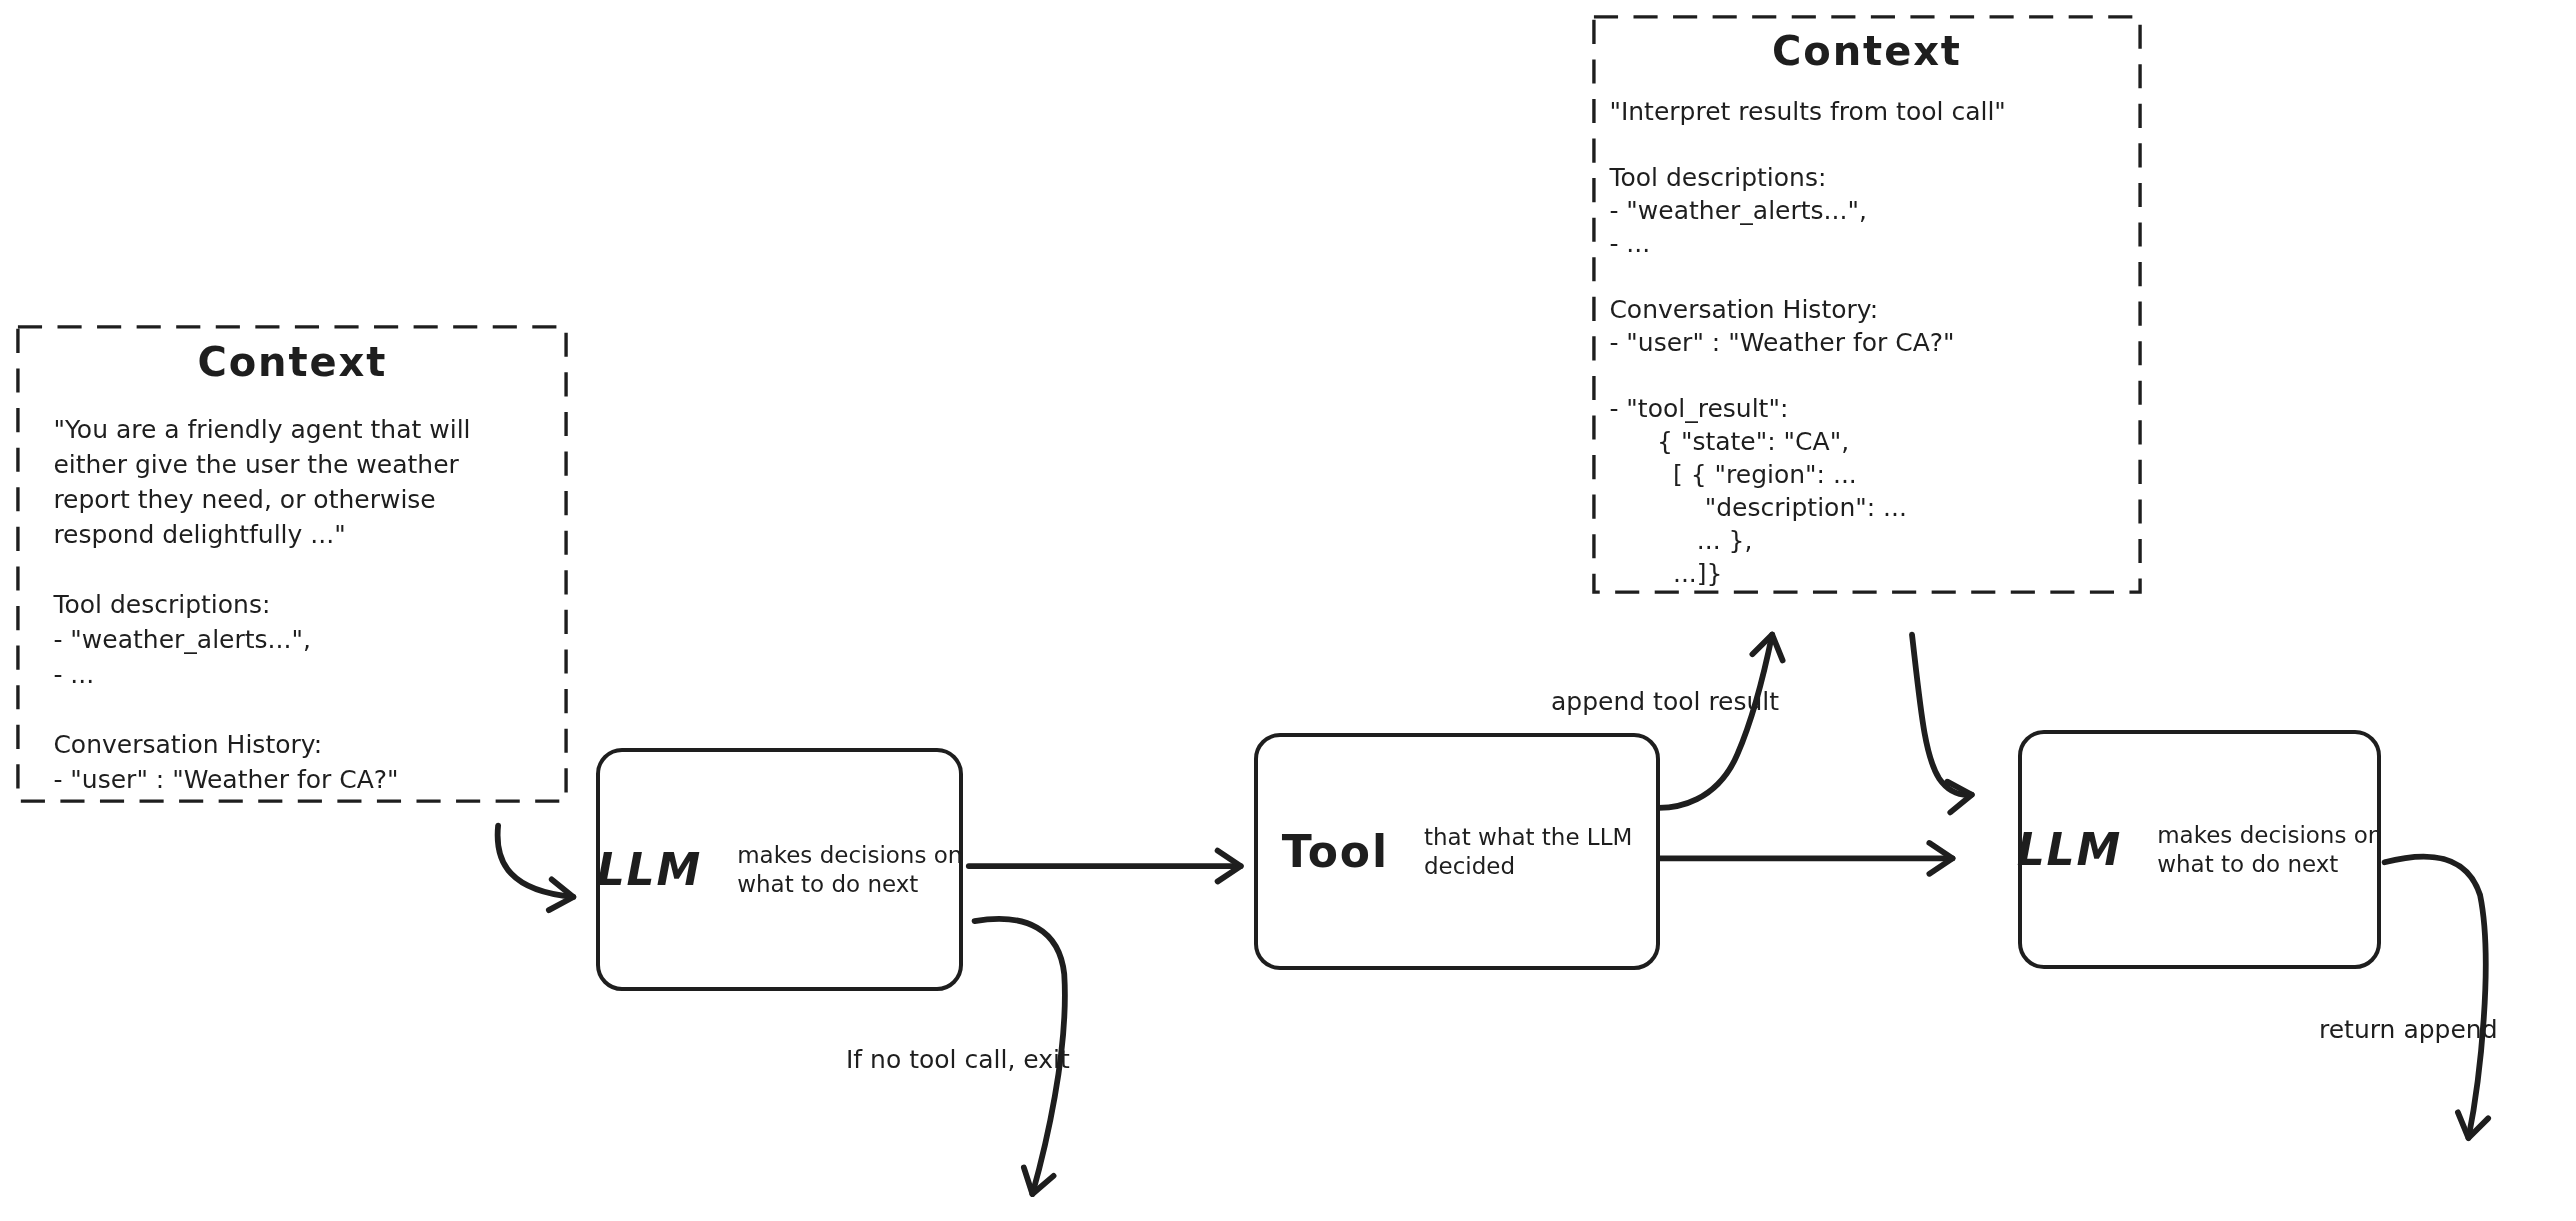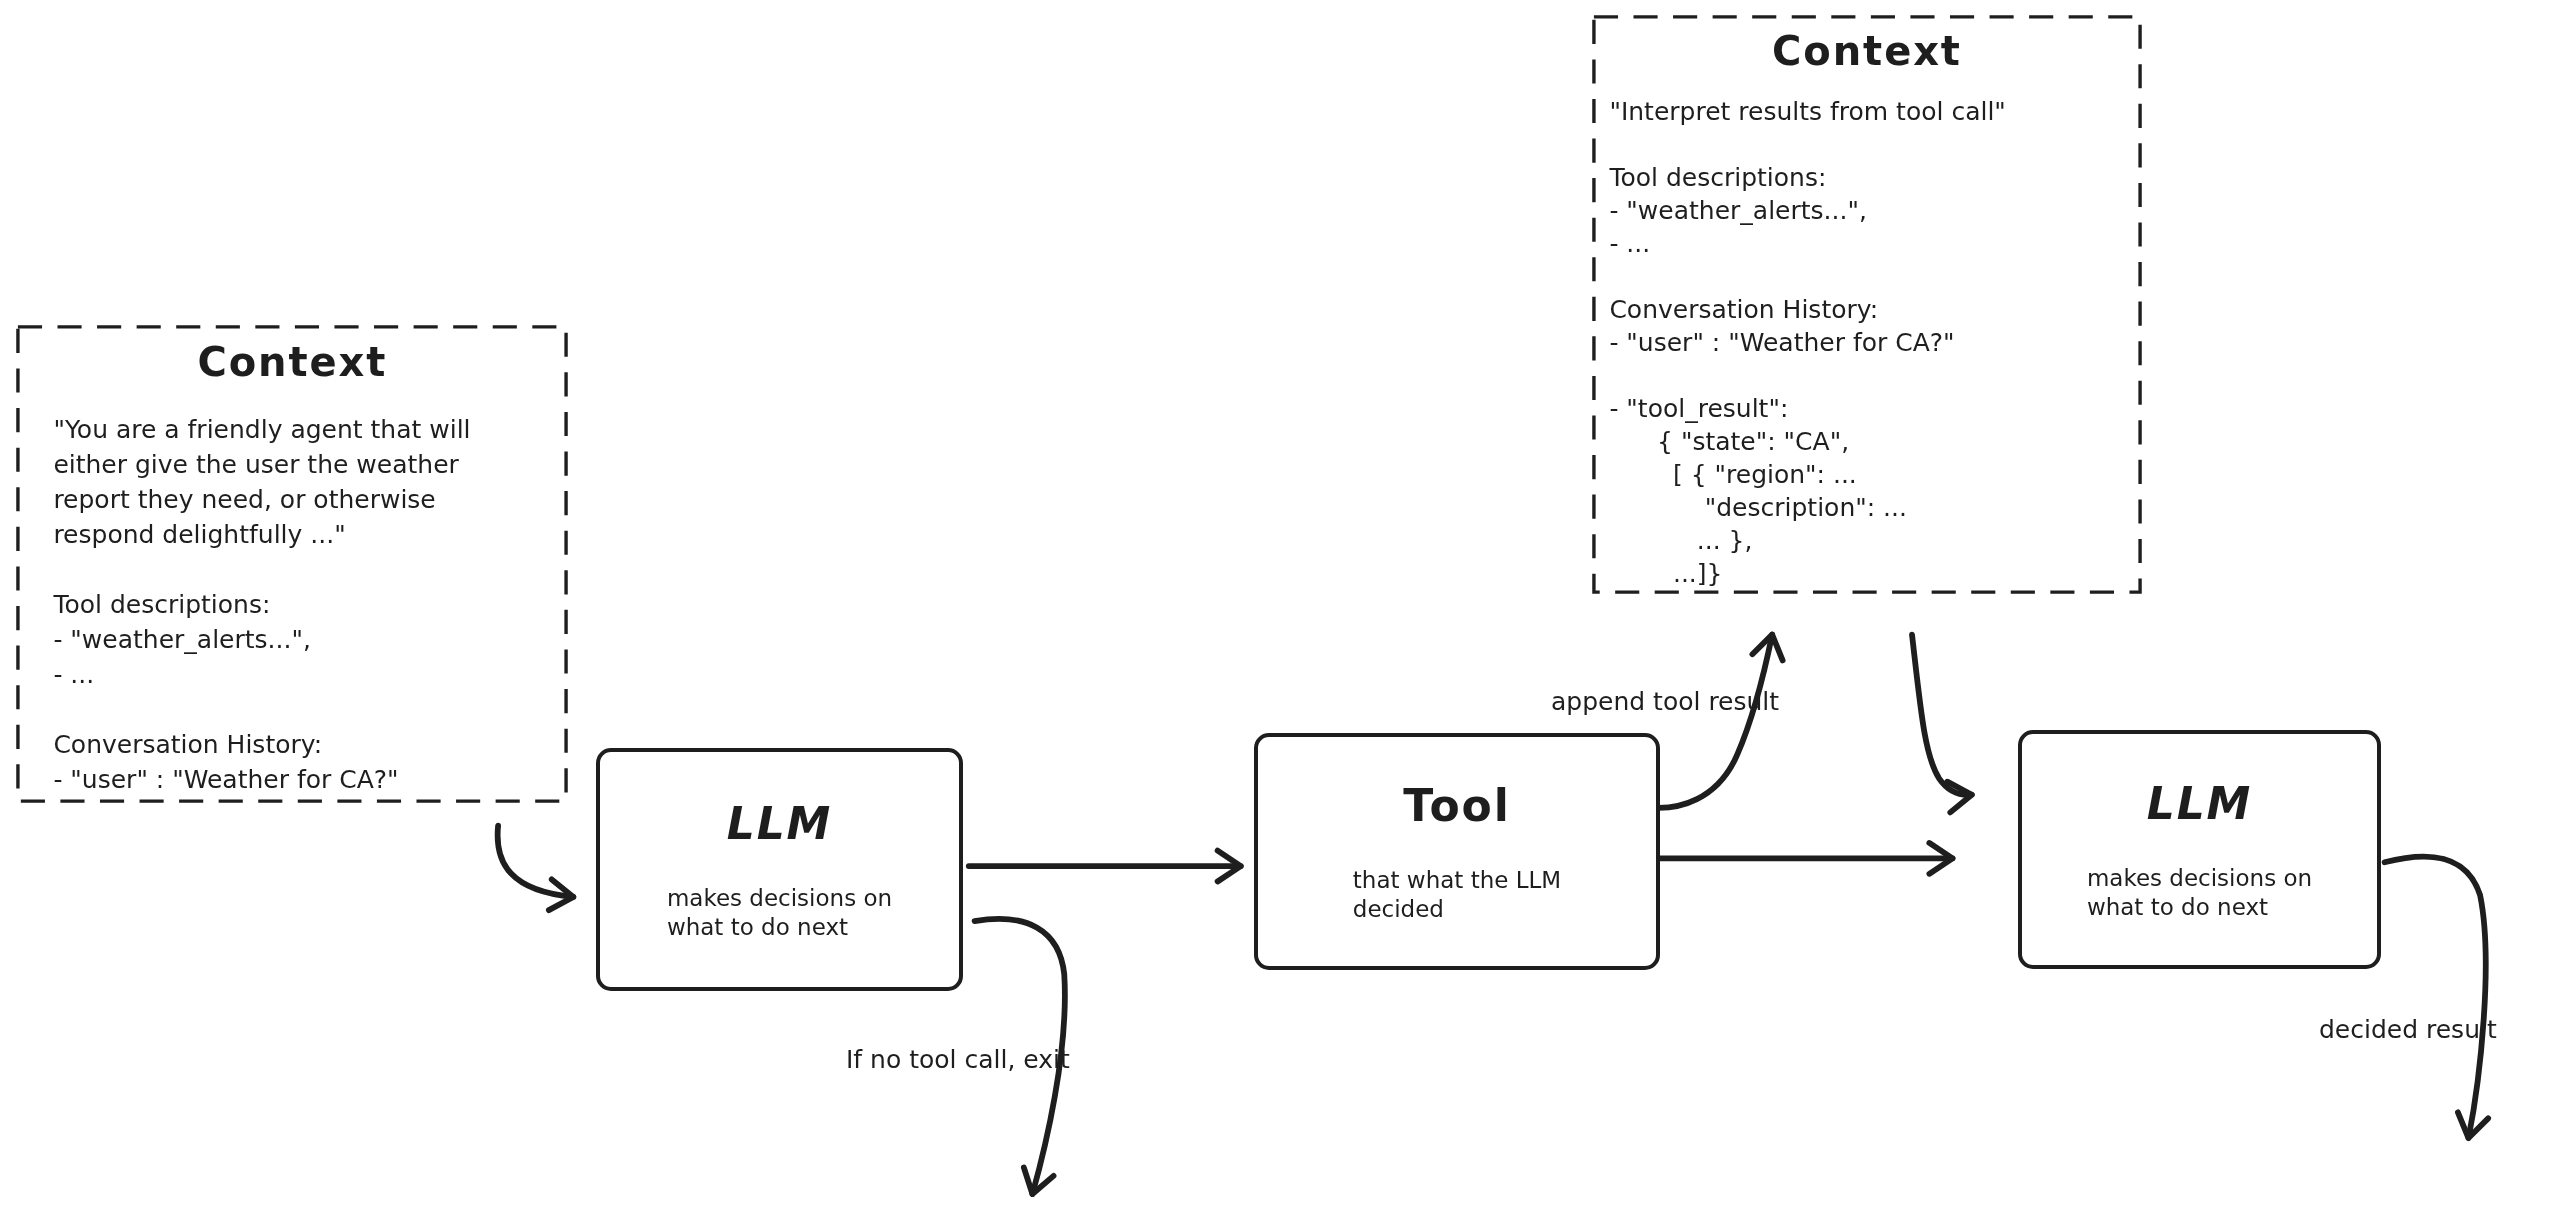"LLM" .node { border-radius: 15px -> 26px; flex-direction: column -> row }
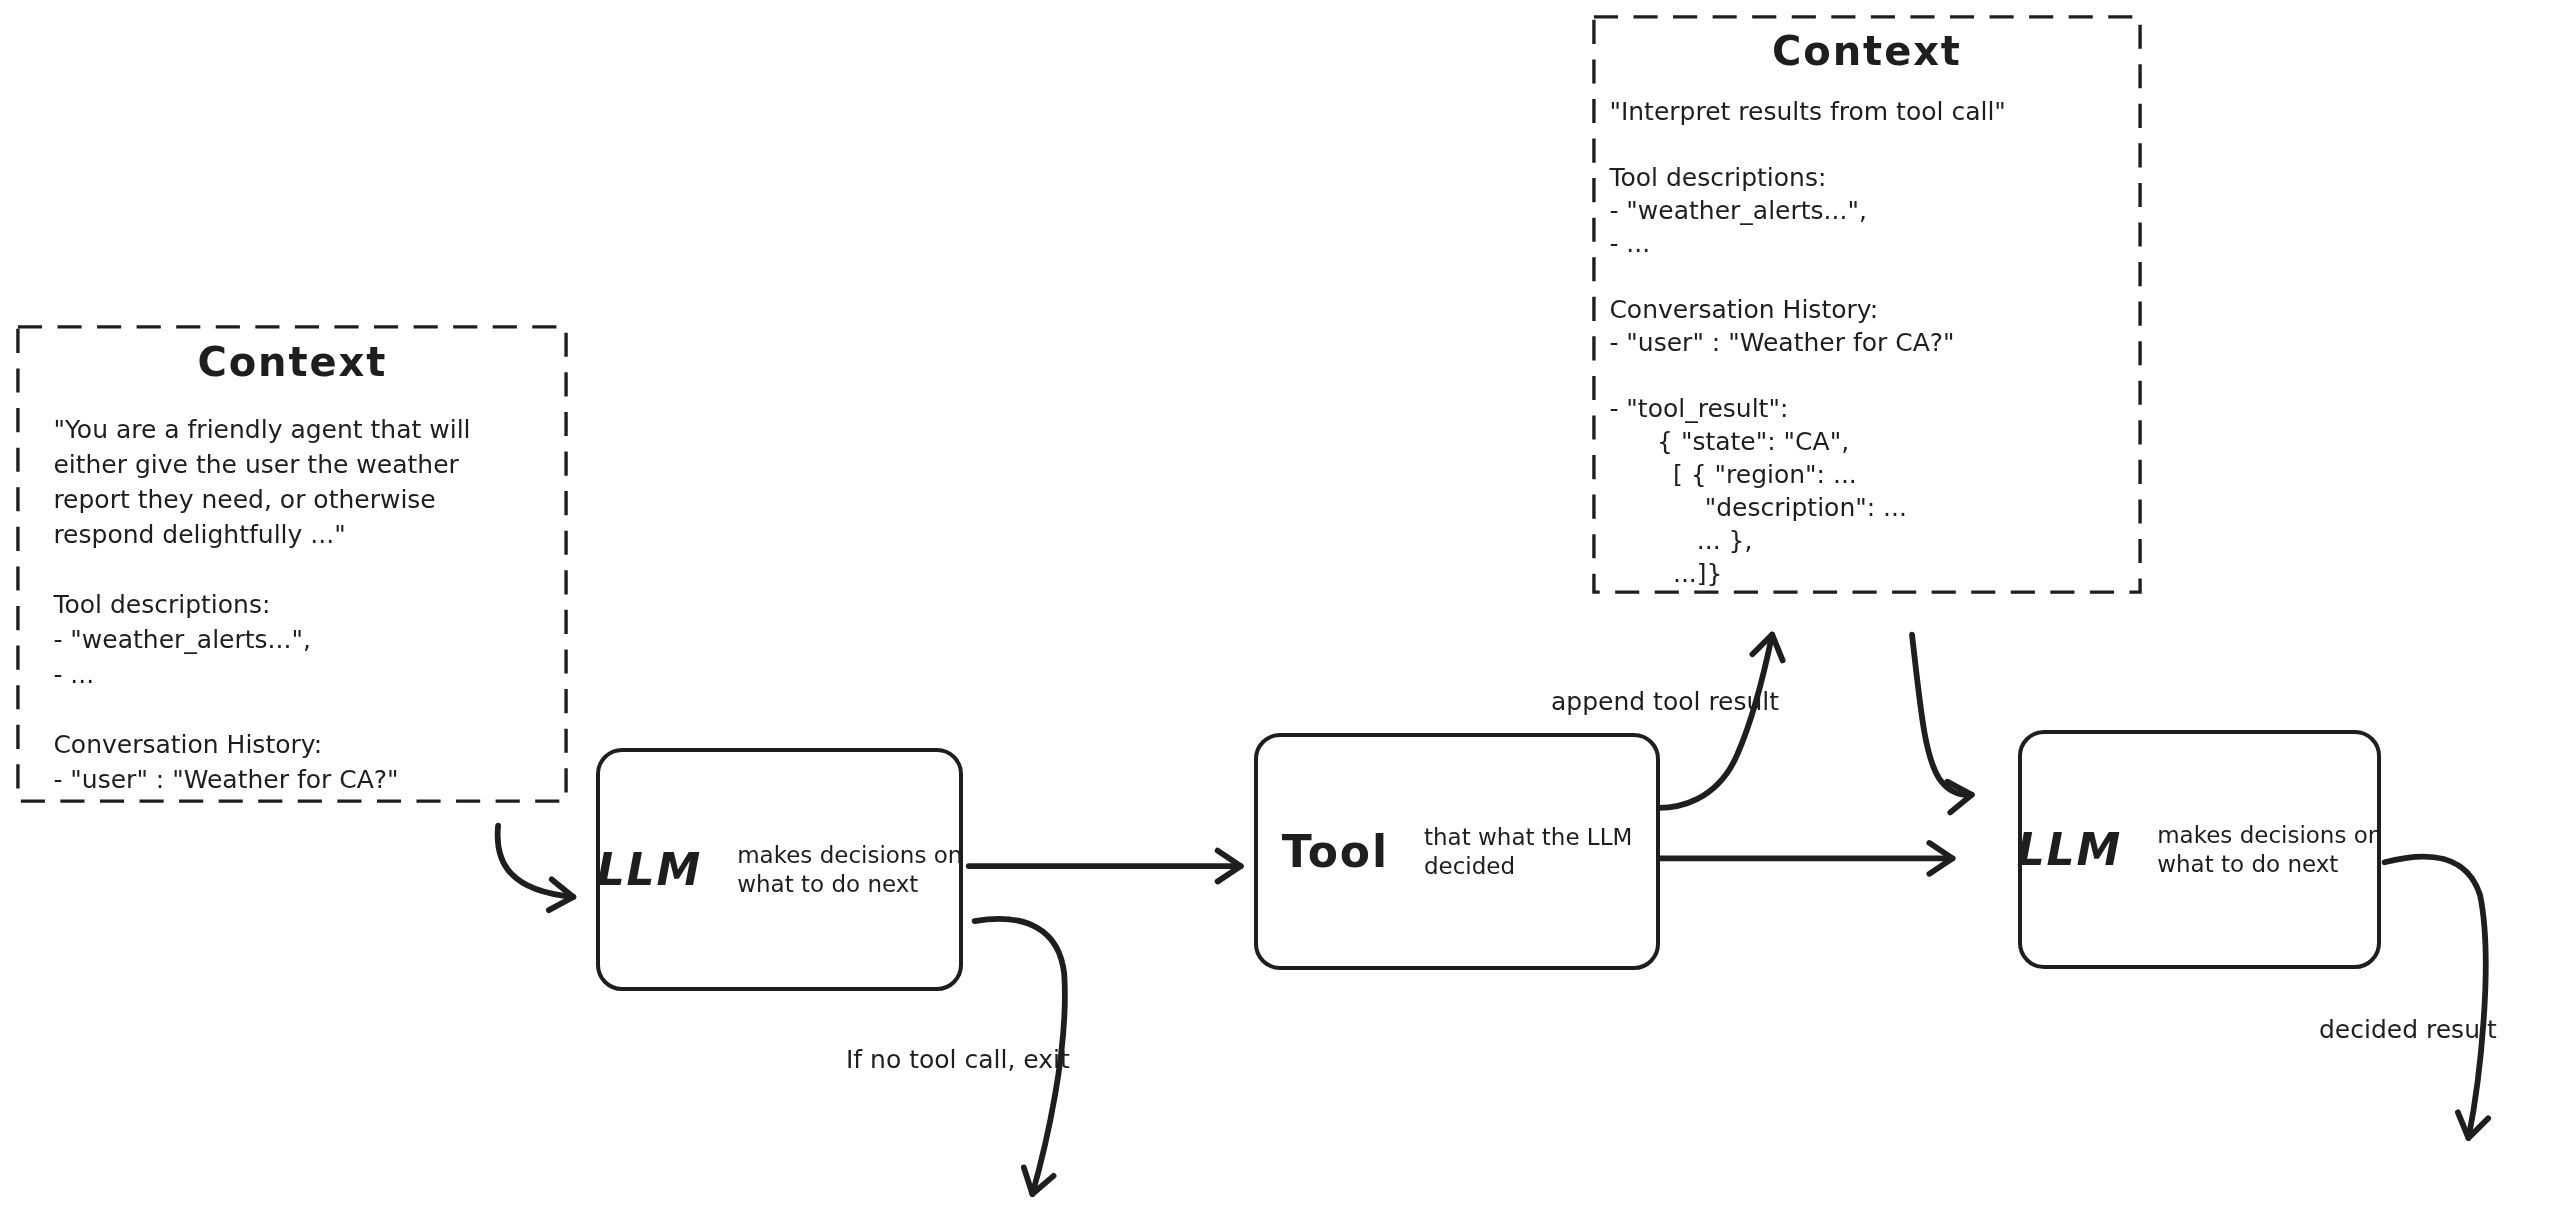"decided result" div.edge-label { text: decided result -> return append }
